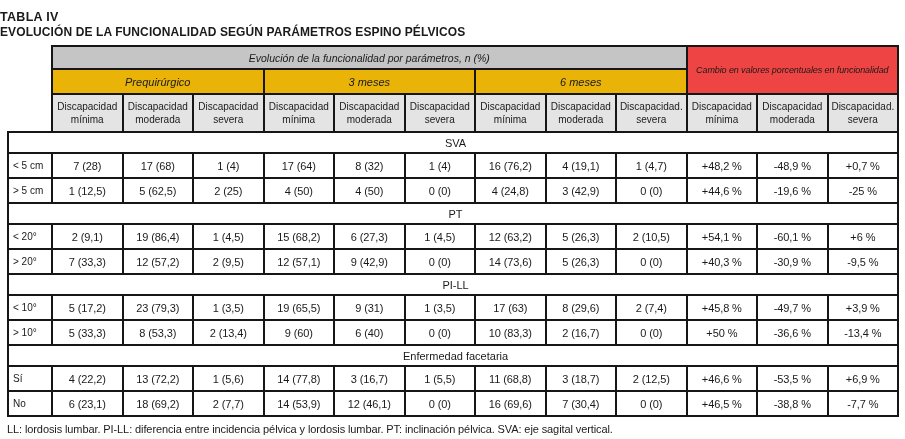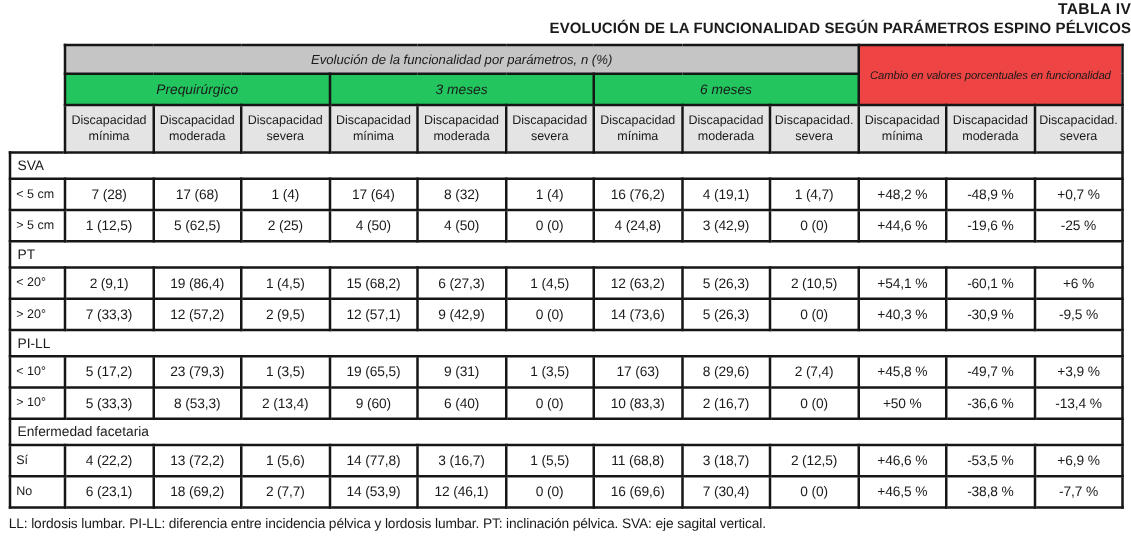"TABLA IV" .titles { padding-top: 0 -> 10px; text-align: right -> left }
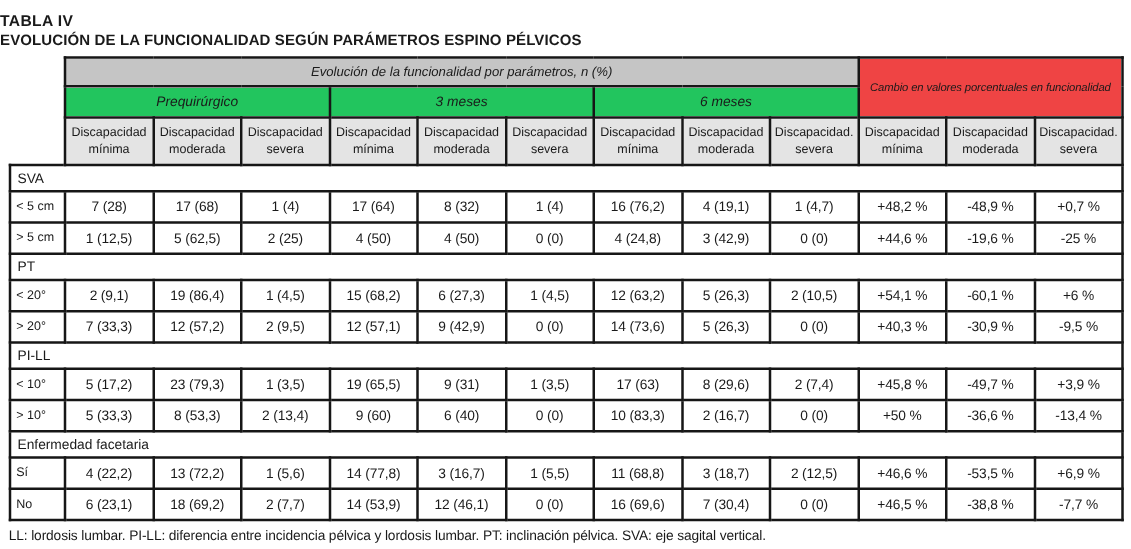"Prequirúrgico" th.period { background: #22c55e -> #eab308 }
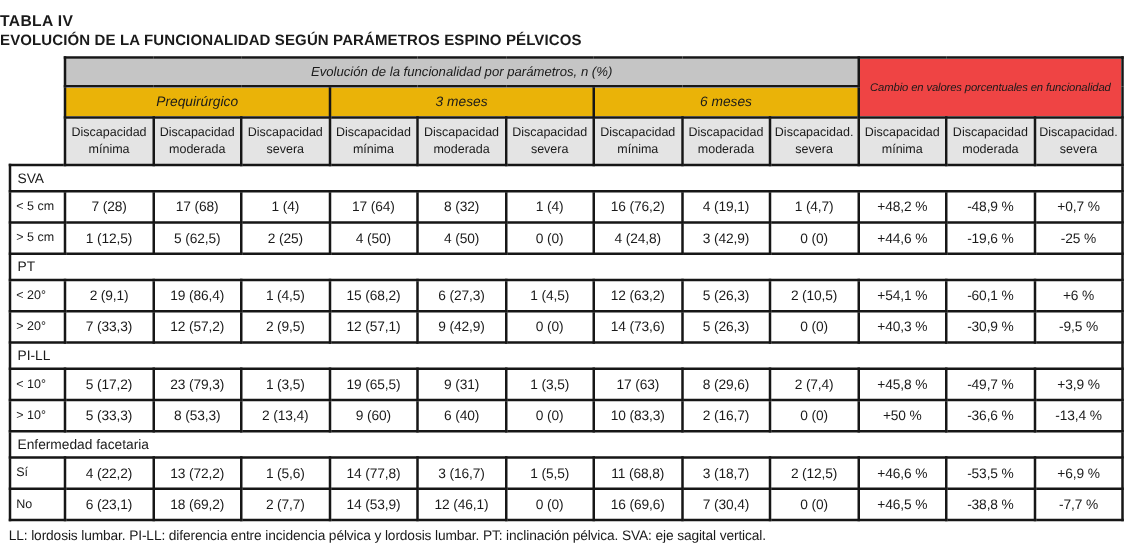"SVA" td.section { text-align: left -> center }
